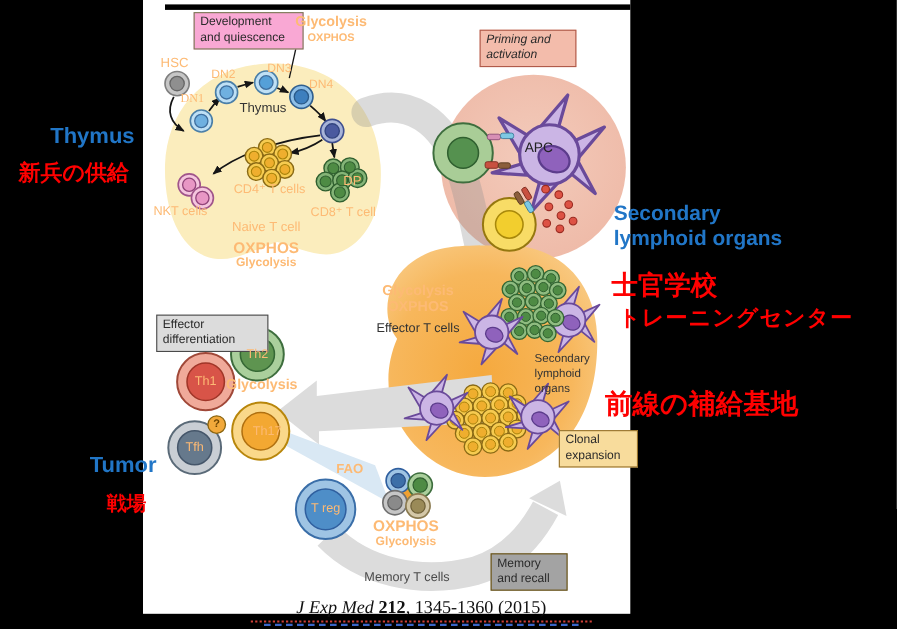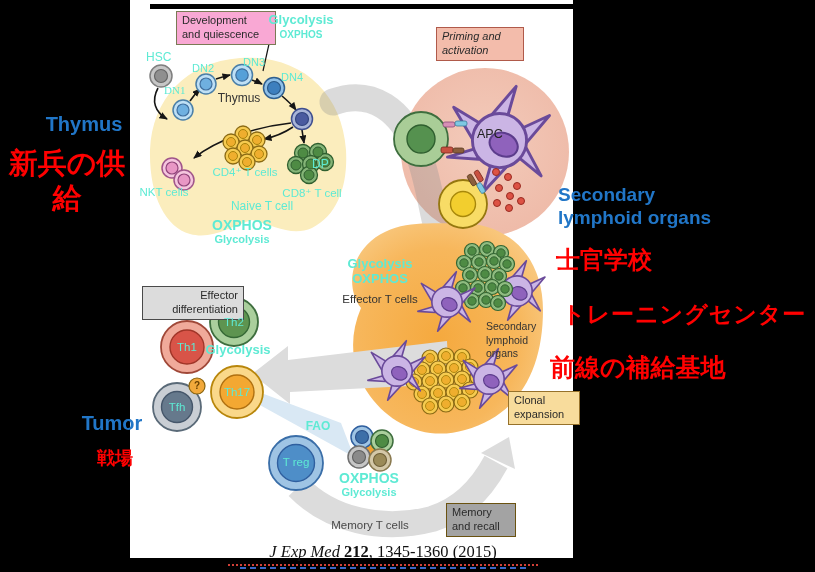"Glycolysis" .lbl { color: #5eead4 -> #fdba74 }
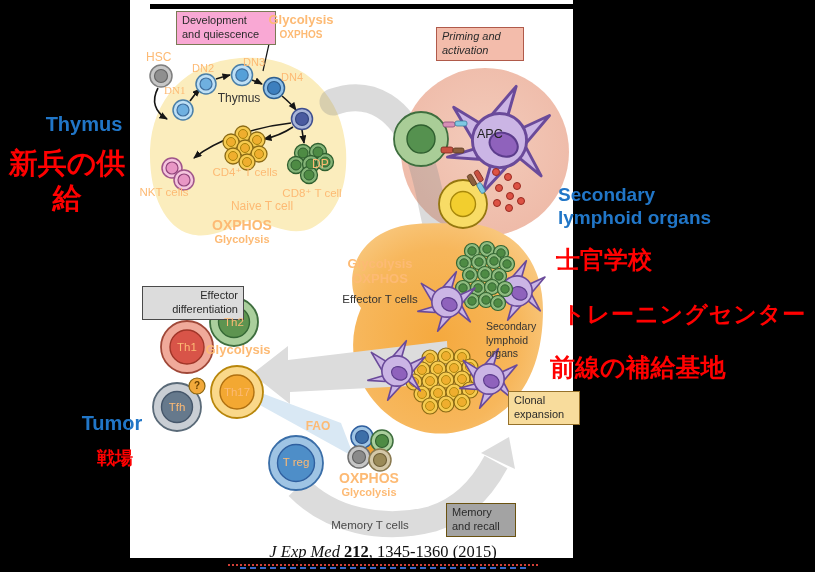"新兵の供給" div.ann { font-size: 29px -> 20px }
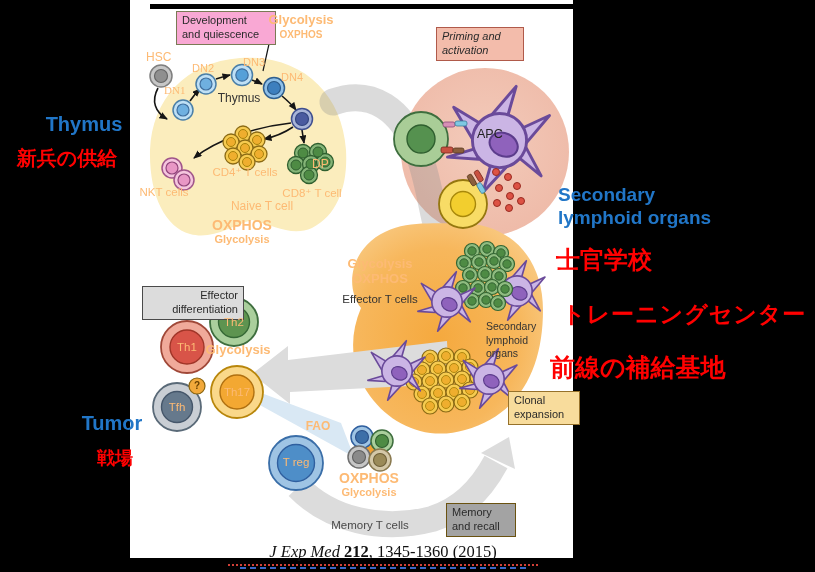"Naive T cell" div.lbl { margin-left: 20px -> none }
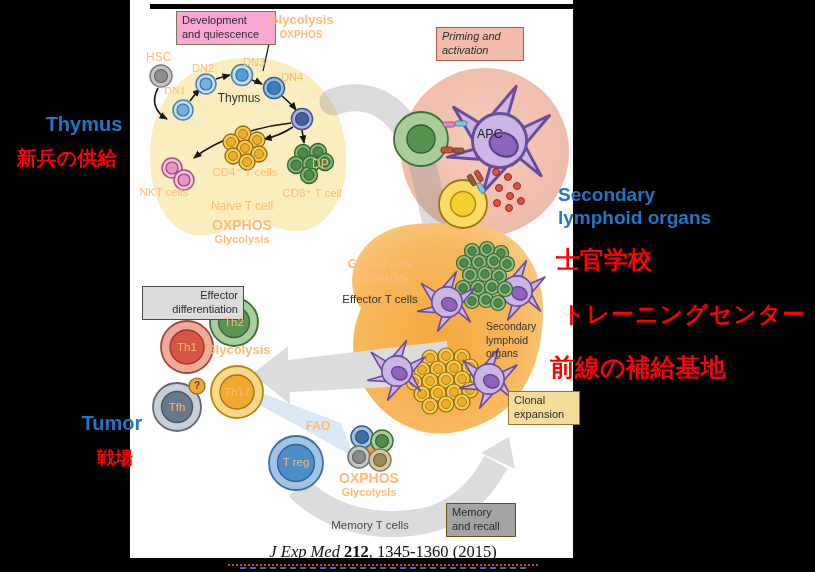"Effector" .effb { text-align: right -> none }
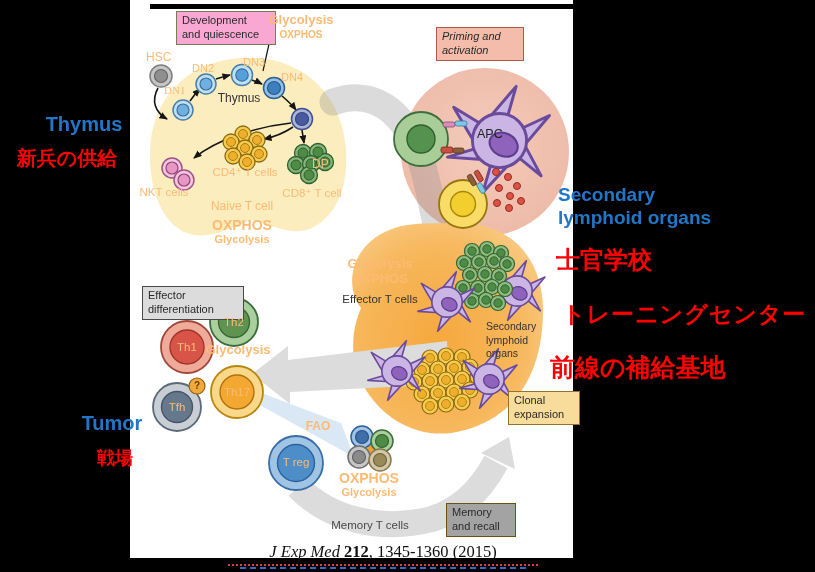"トレーニングセンター" div.ann { font-size: 23px -> 20px; margin-top: 24px -> none }
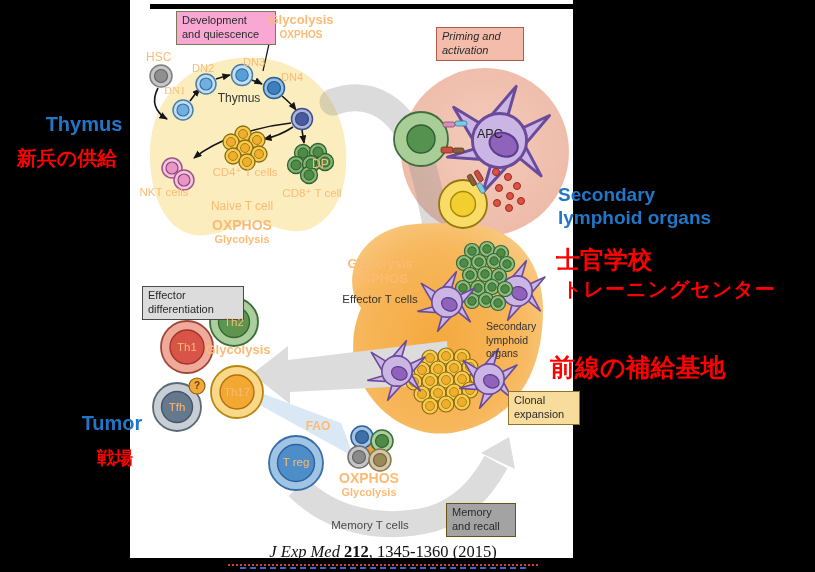"Th17" div.lbl { text-align: none -> right }
